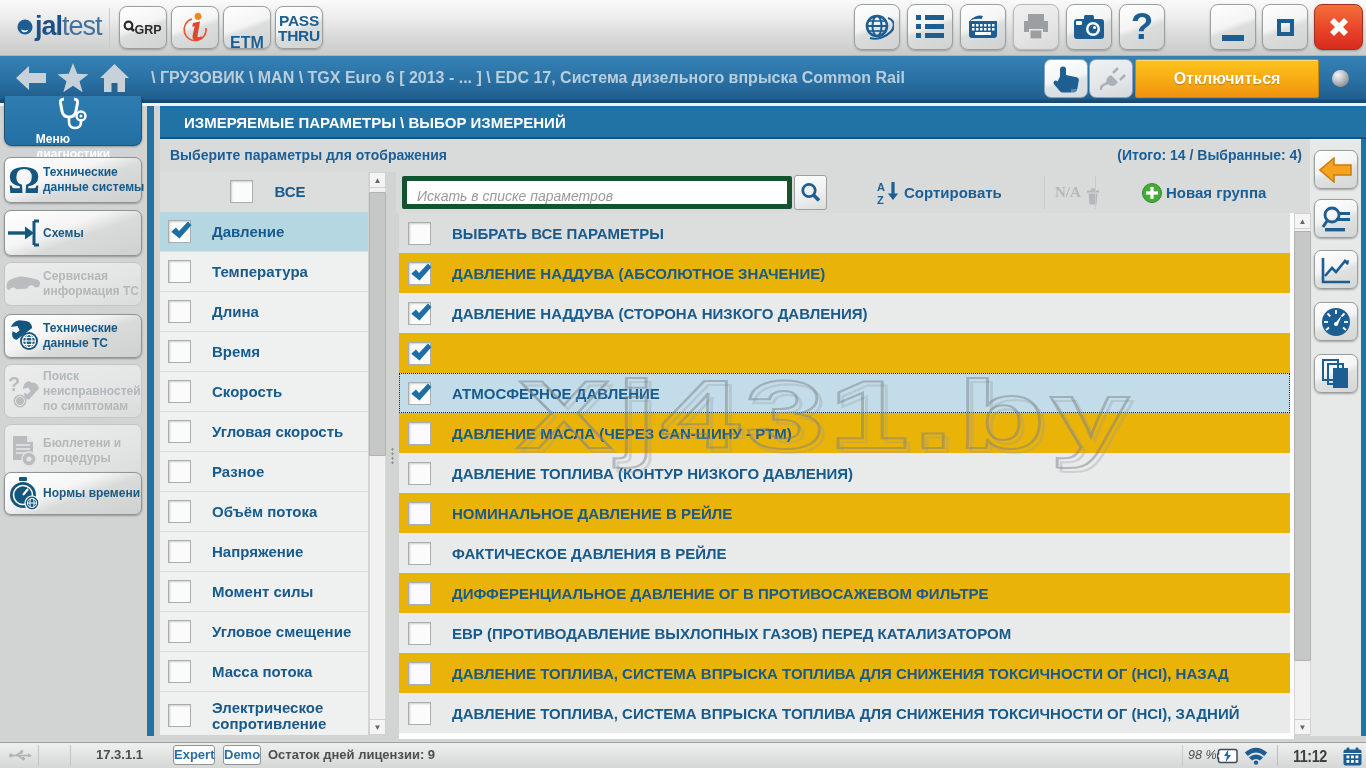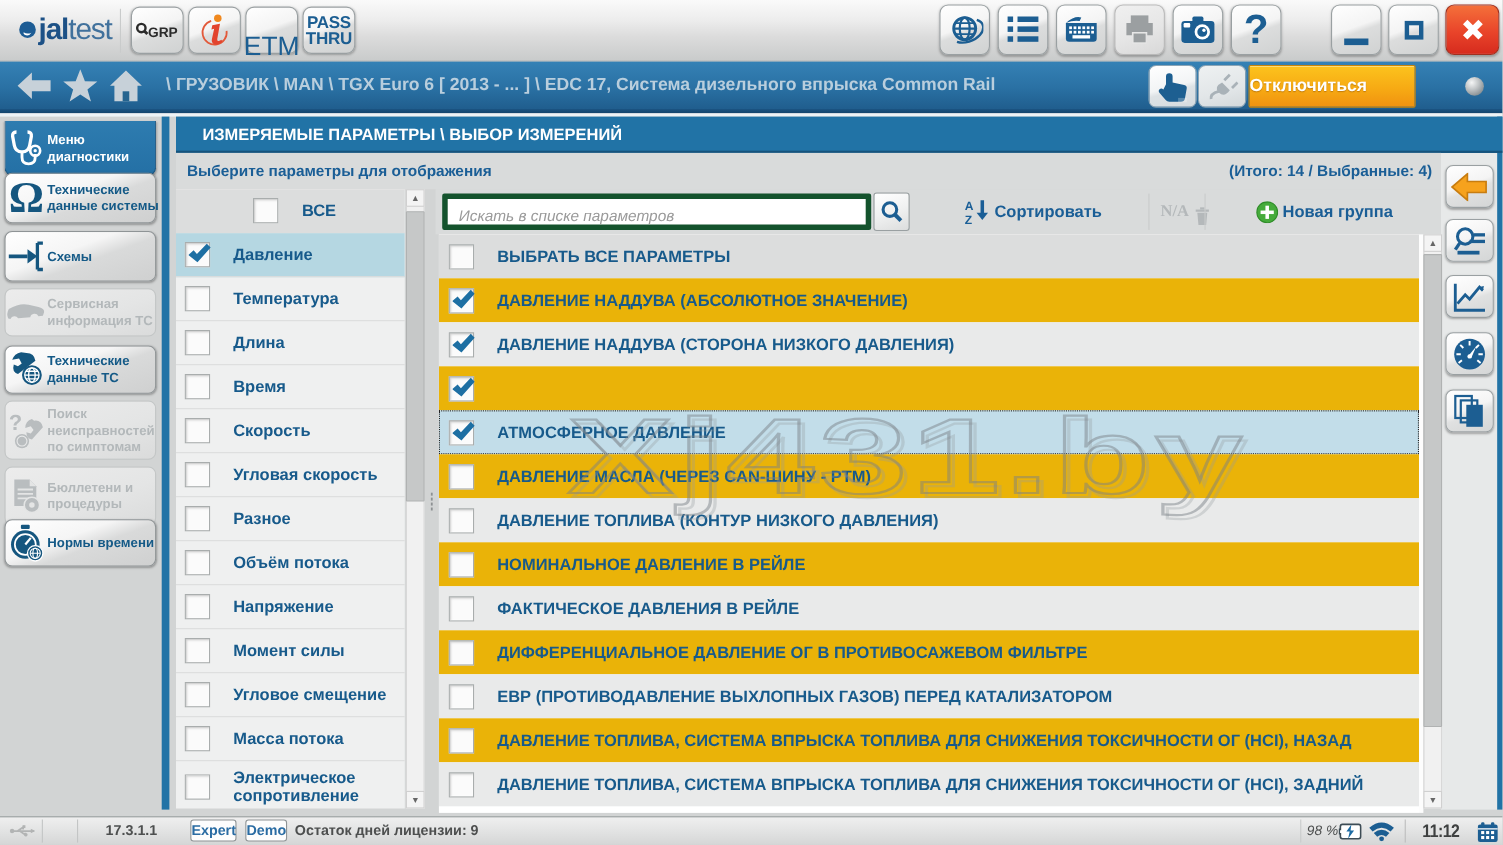"ETM" span { font-size: 24px -> 16px; font-weight: normal -> bold }
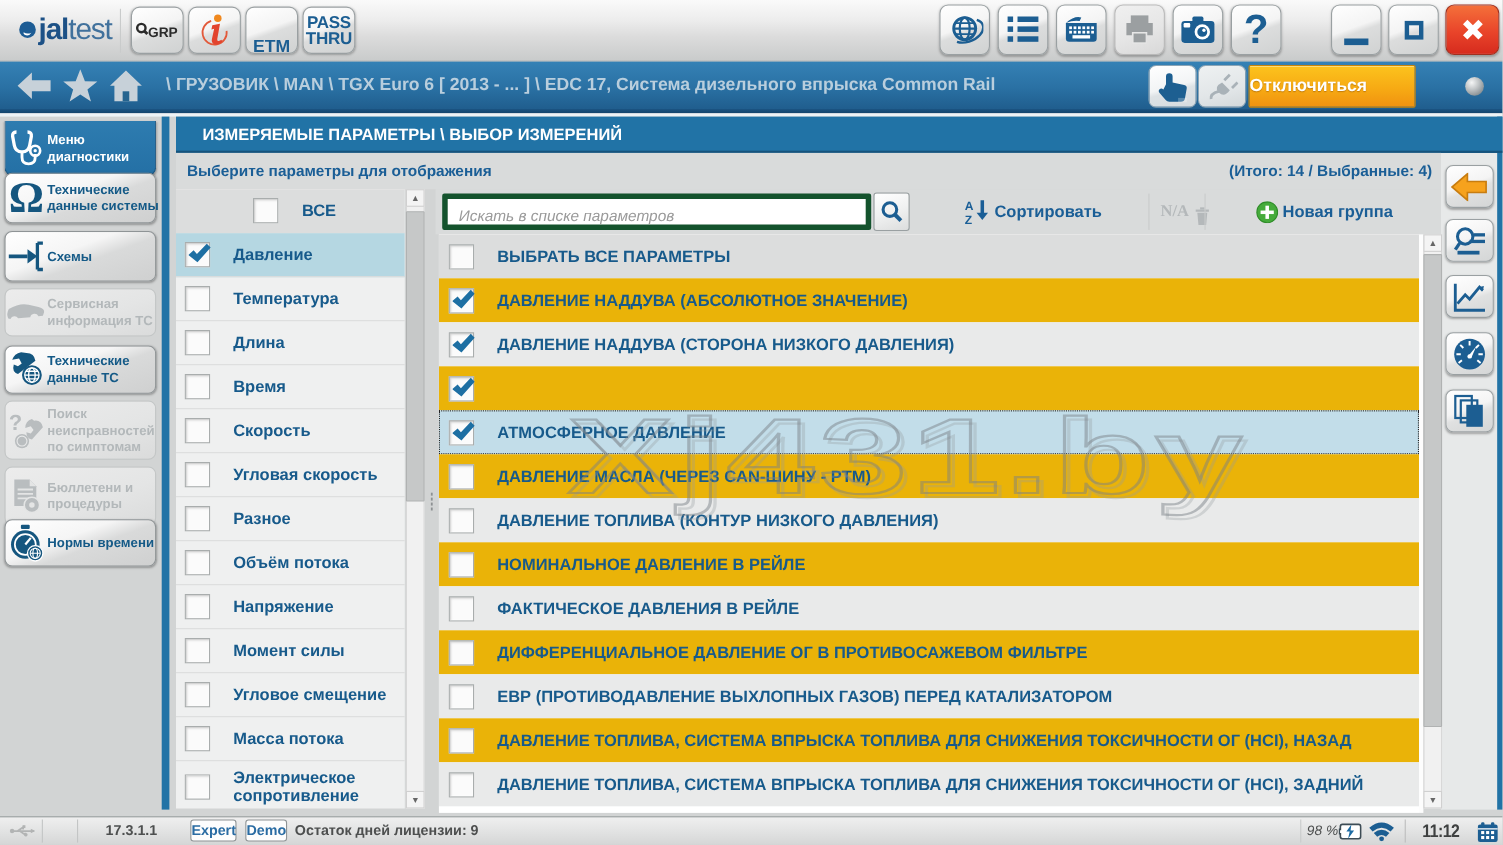"Отключиться" #btn-disc { text-align: left -> center; width: 152px -> 184px }
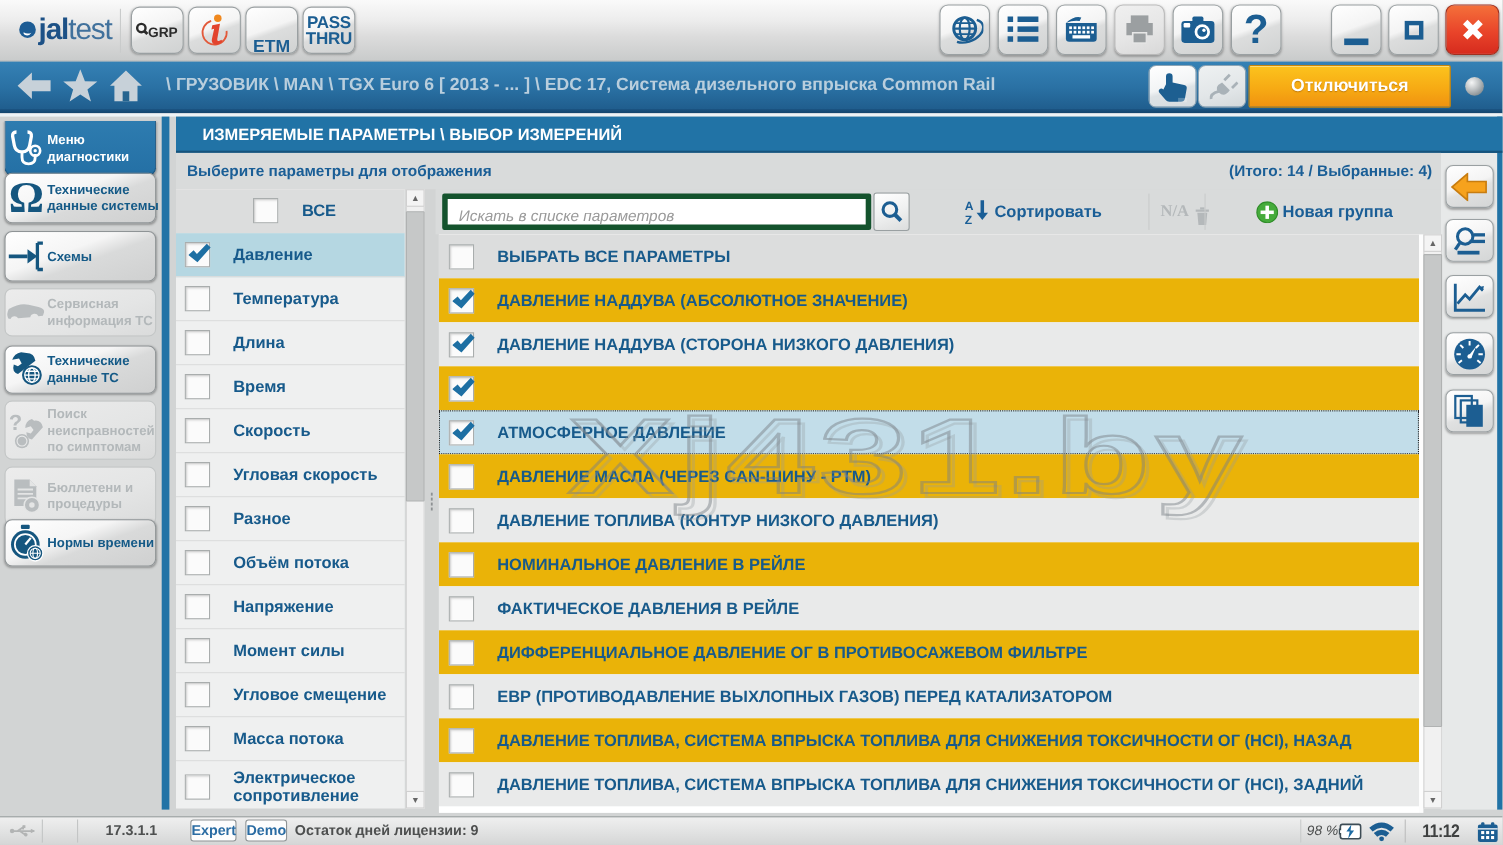"Меню" #sb1 { flex-direction: none -> column; top: 110px -> 96px }
